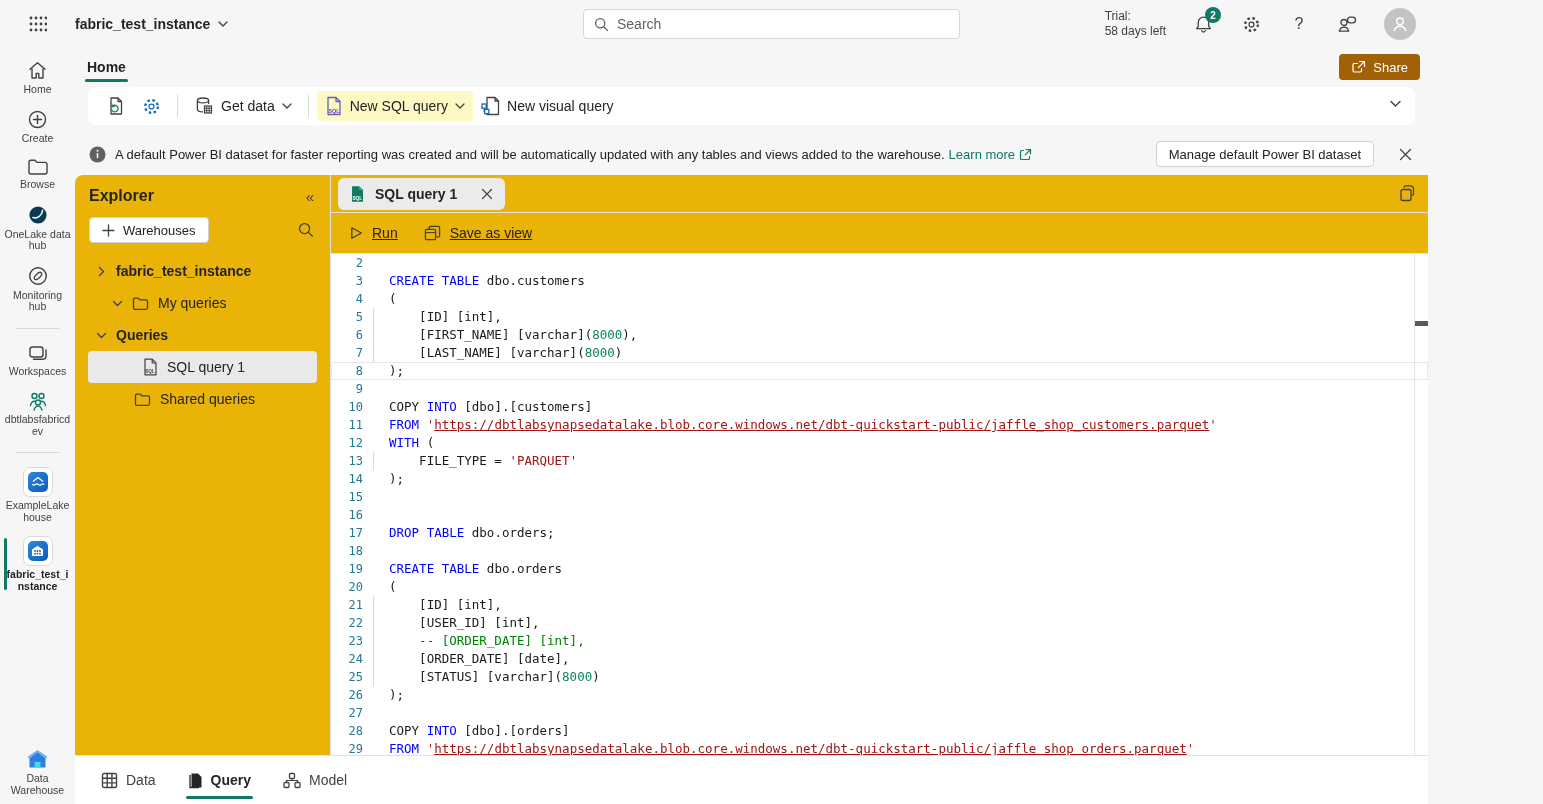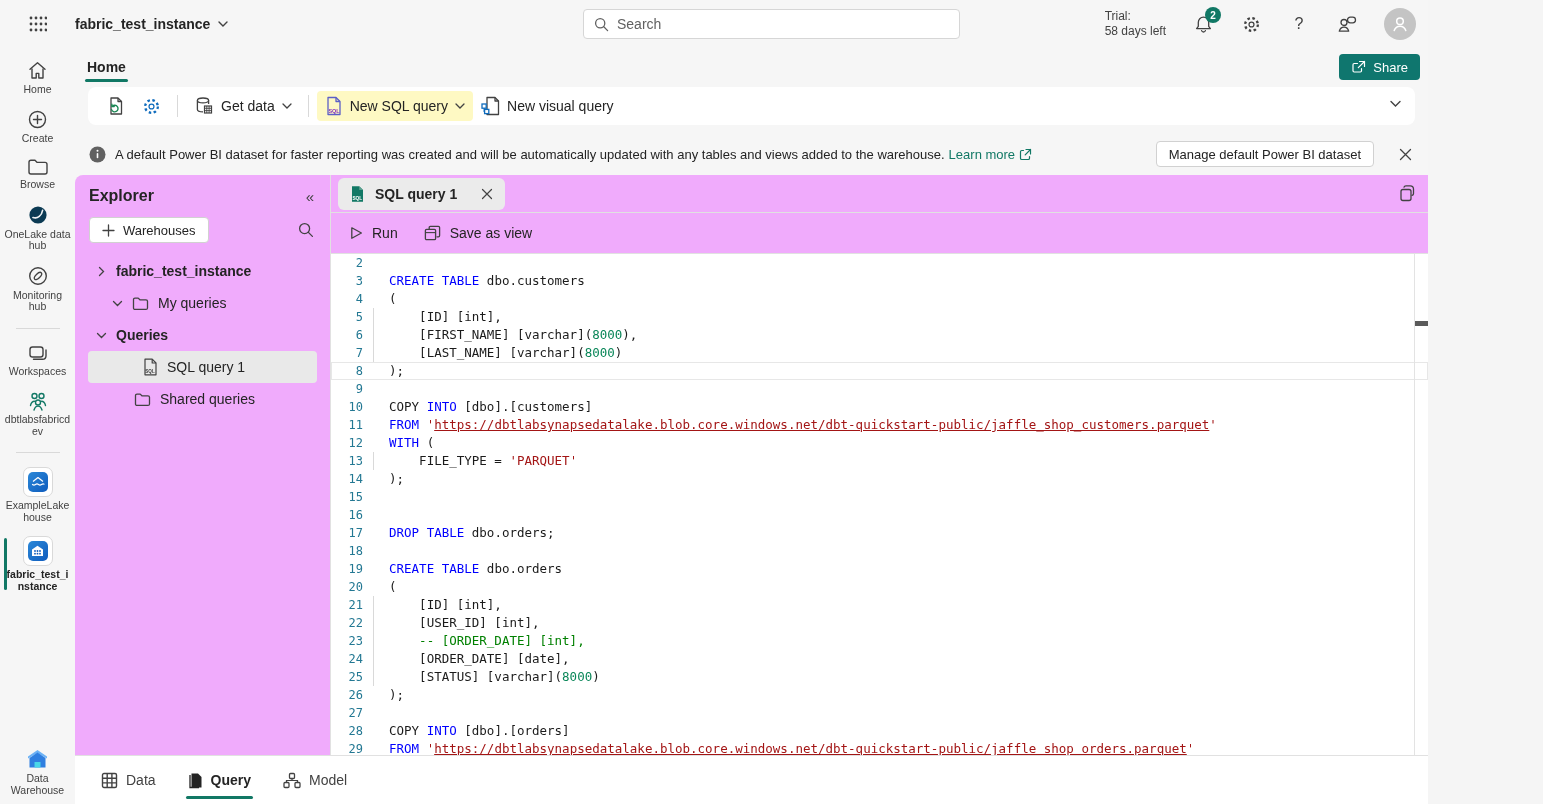"Share" .share-btn { background: #0f766e -> #a16207 }
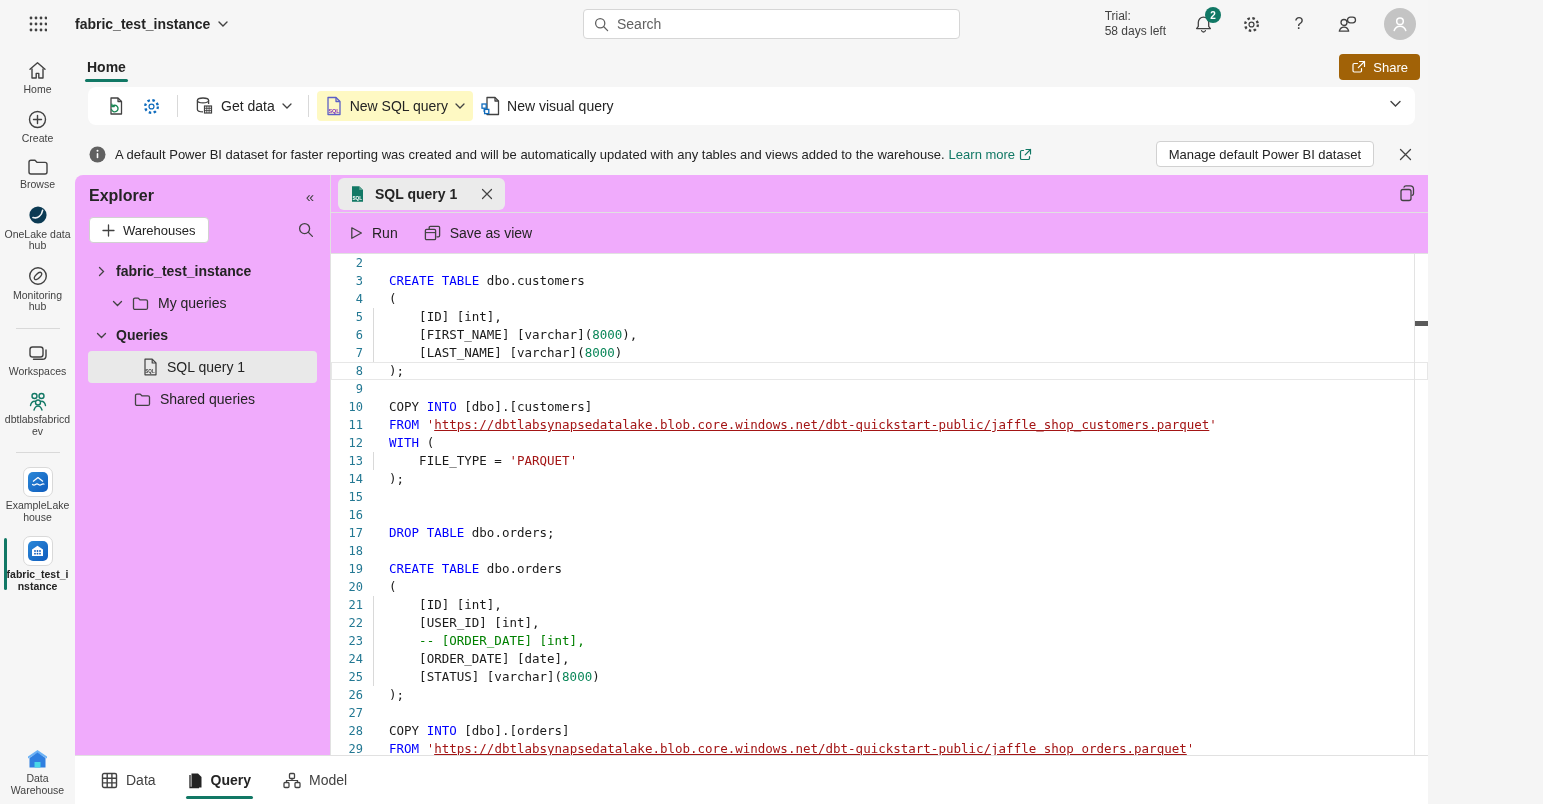"Explorer" .content { background: #f0abfc -> #eab308 }
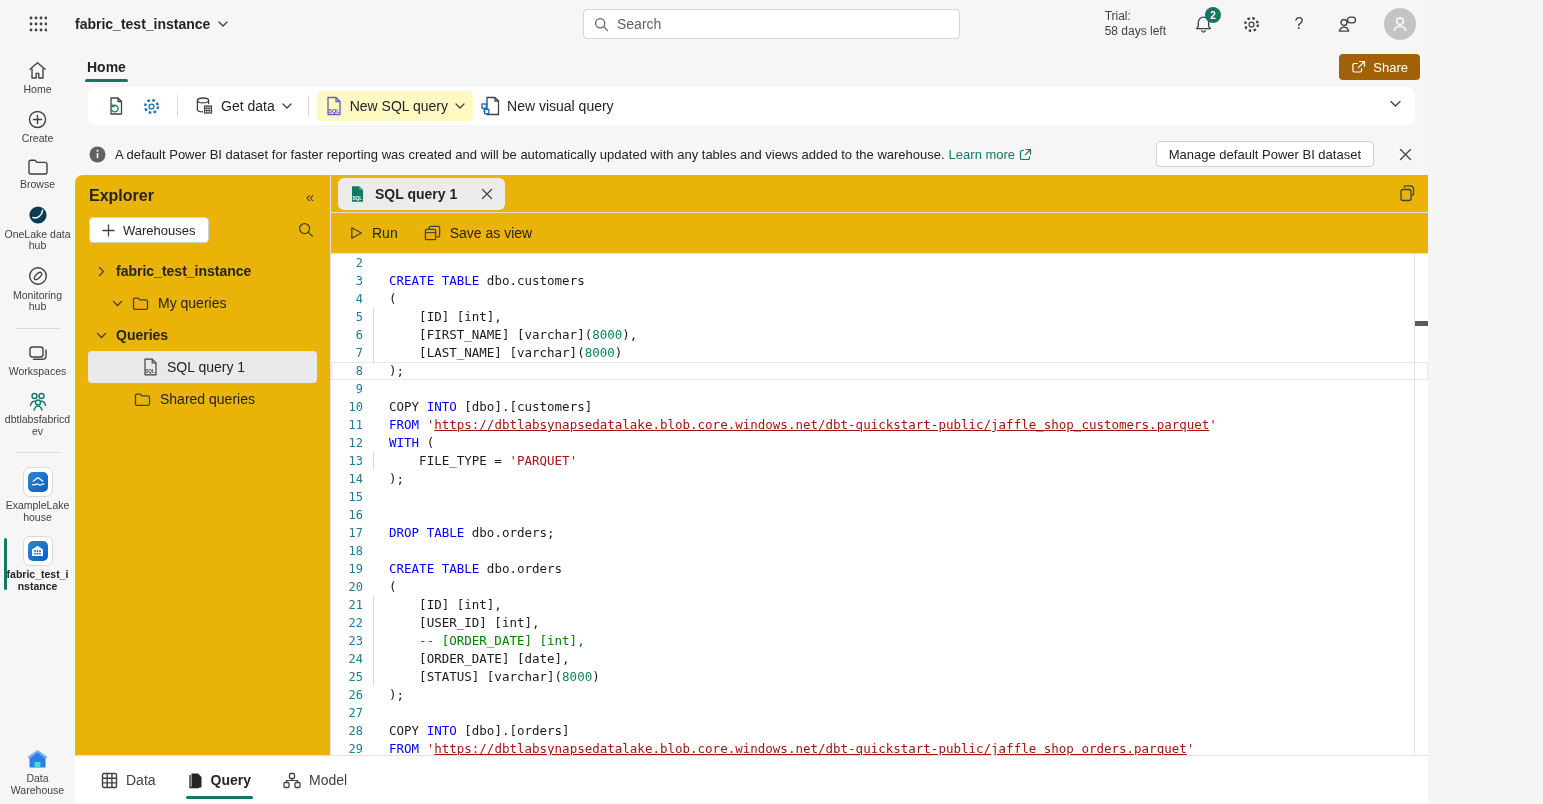"Run" .runbar .cmd { text-decoration: none -> underline }
